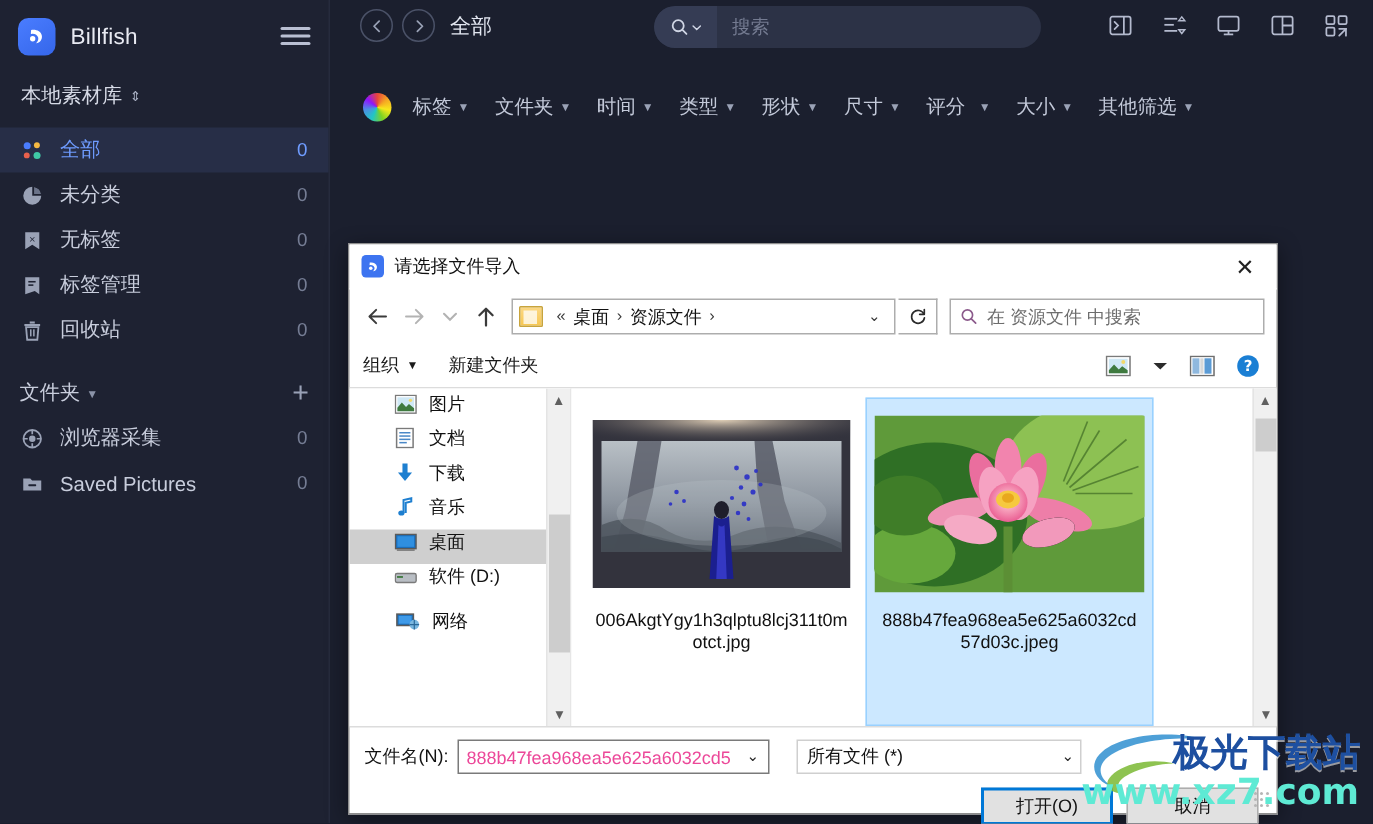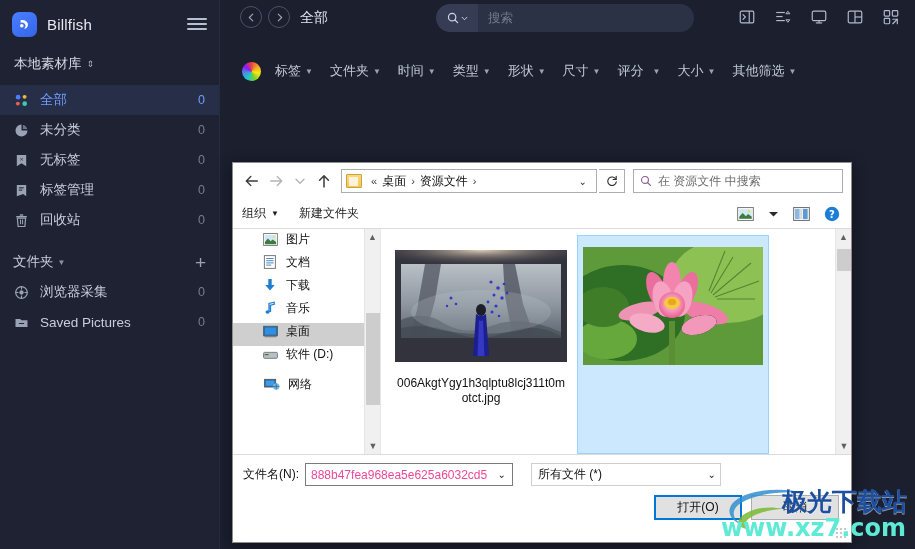"请选择文件导入" div.dlg-title { html: none -> <div> <span> <svg> <path></path> <circle></circle> </svg> </span> <span>请选择文件导入</span> <span>✕</span> </div> }
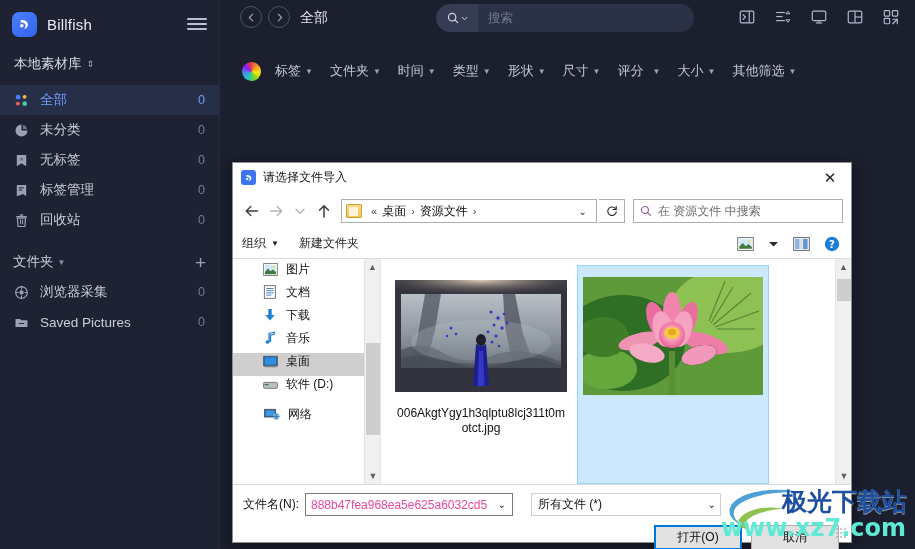"888b47fea968ea5e625a6032cd57d03c.jpeg" div.fname { html: none -> <div>888b47fea968ea5e625a6032cd57d03c.jpeg</div> }
